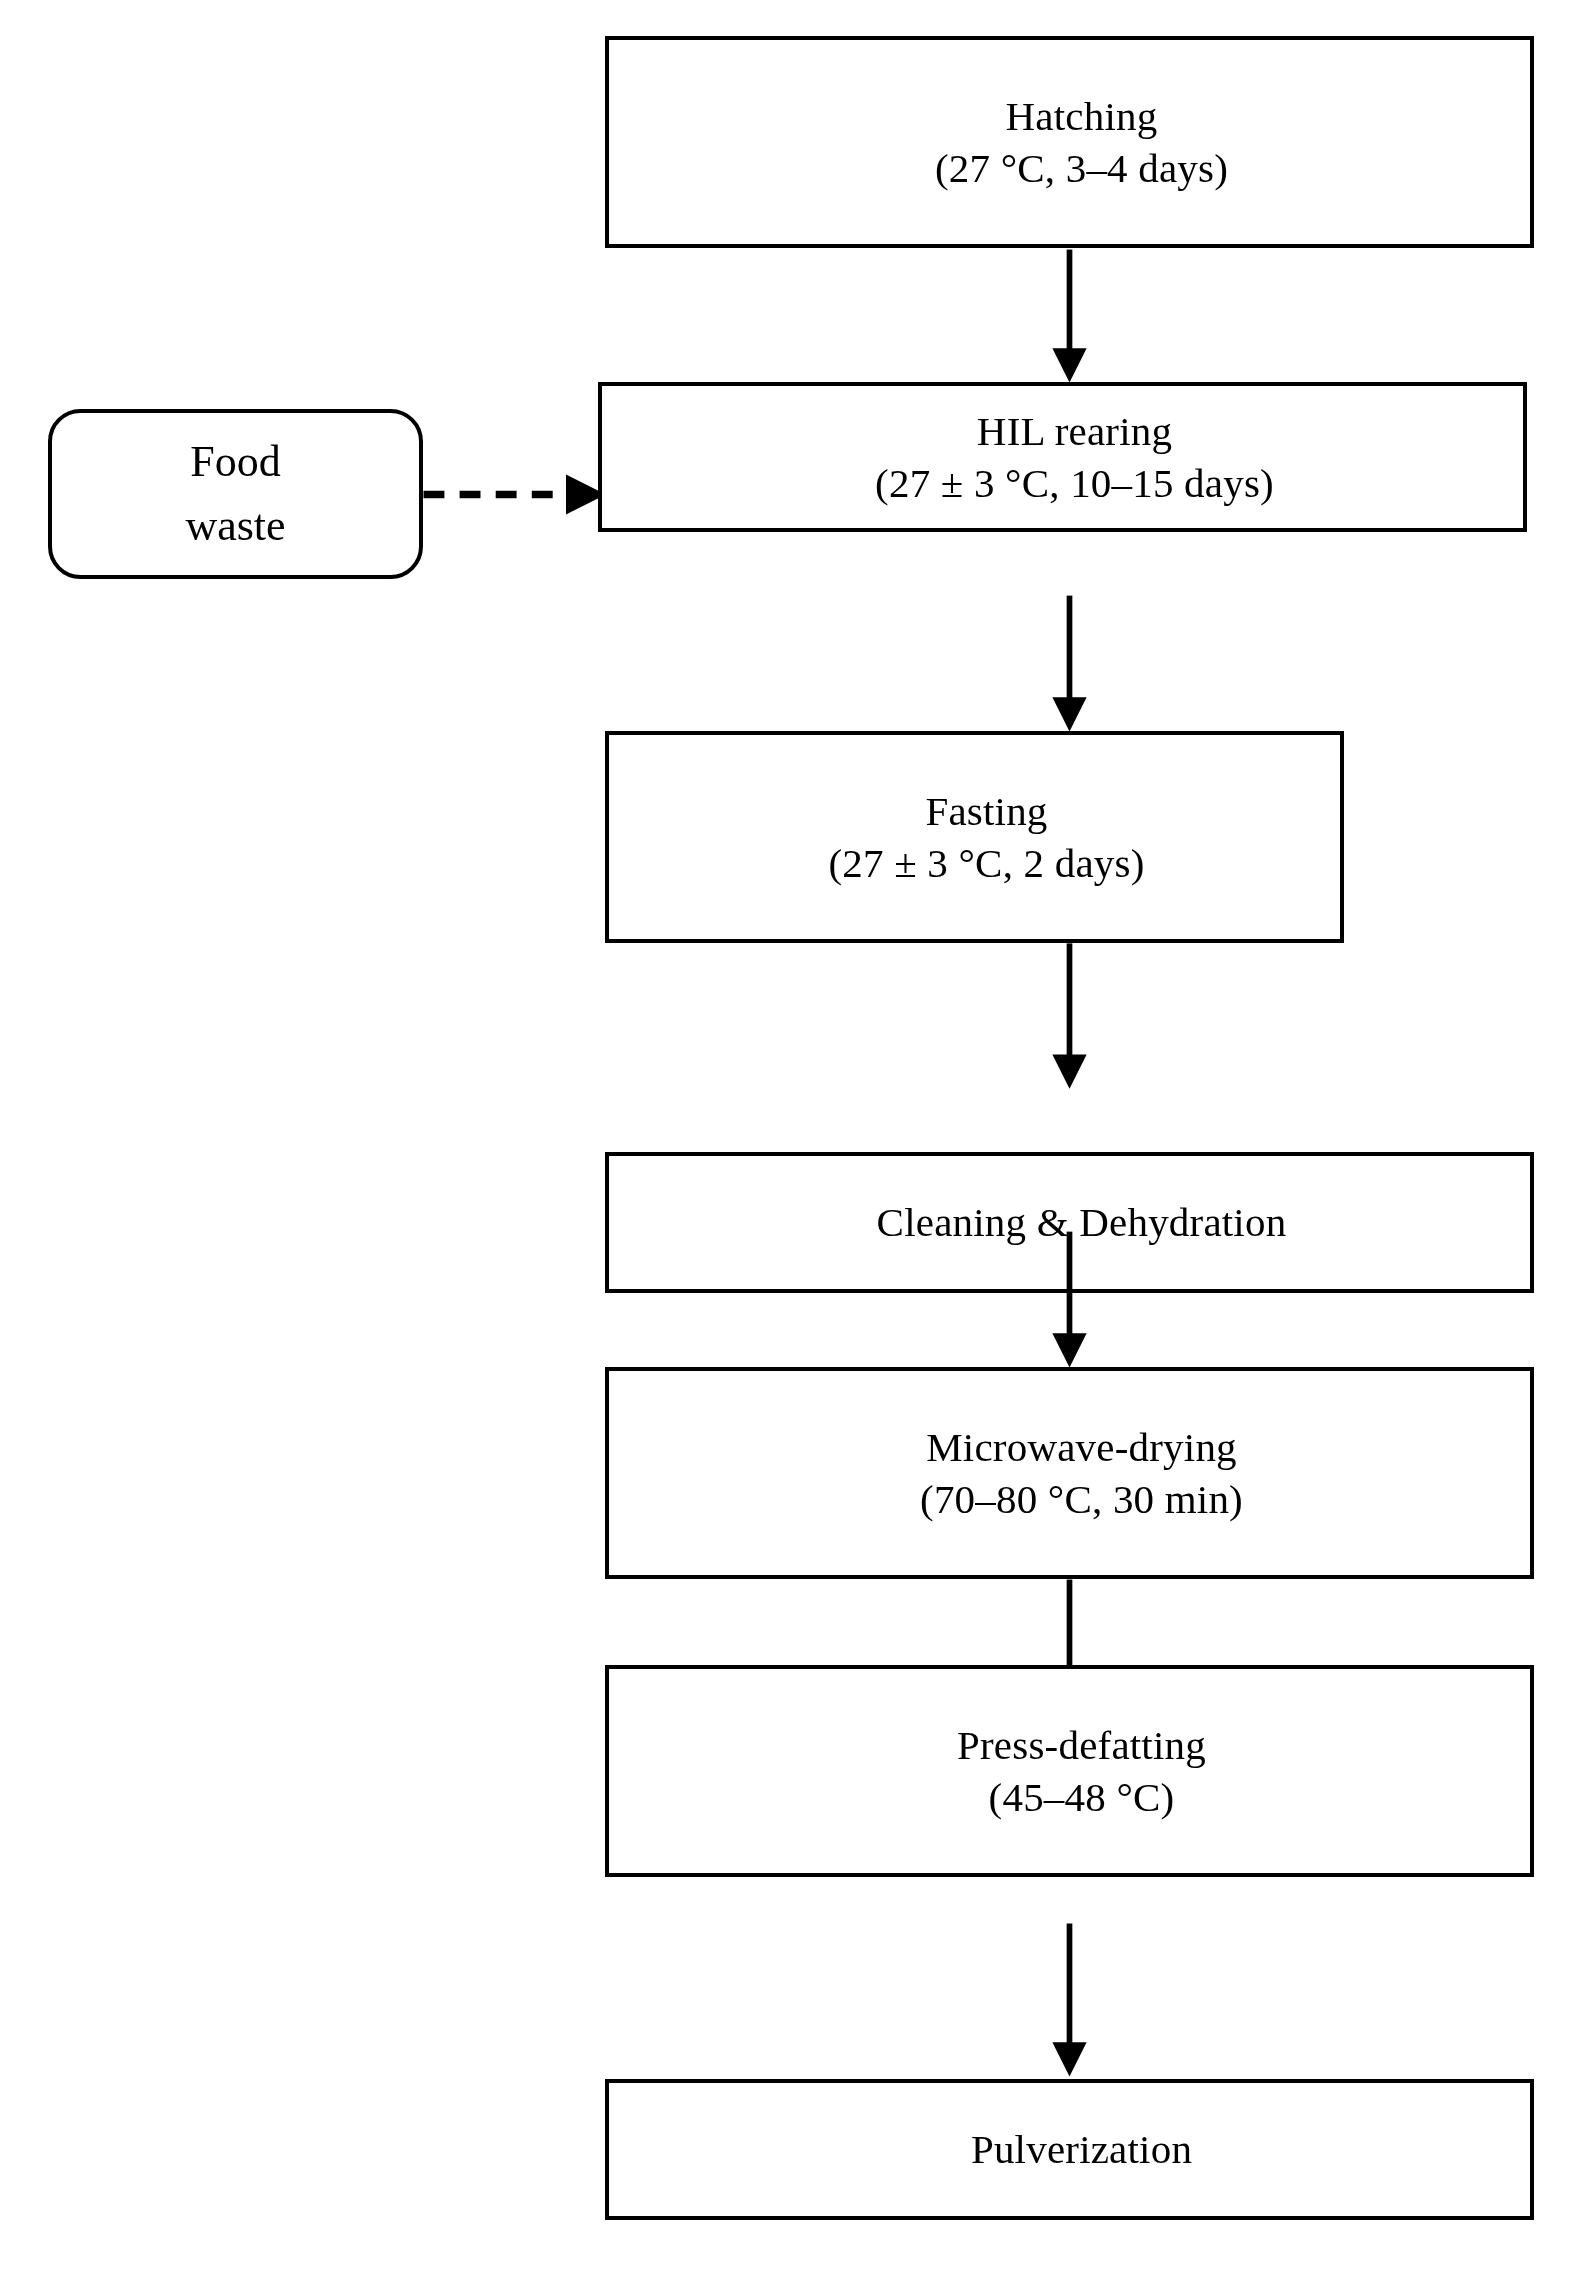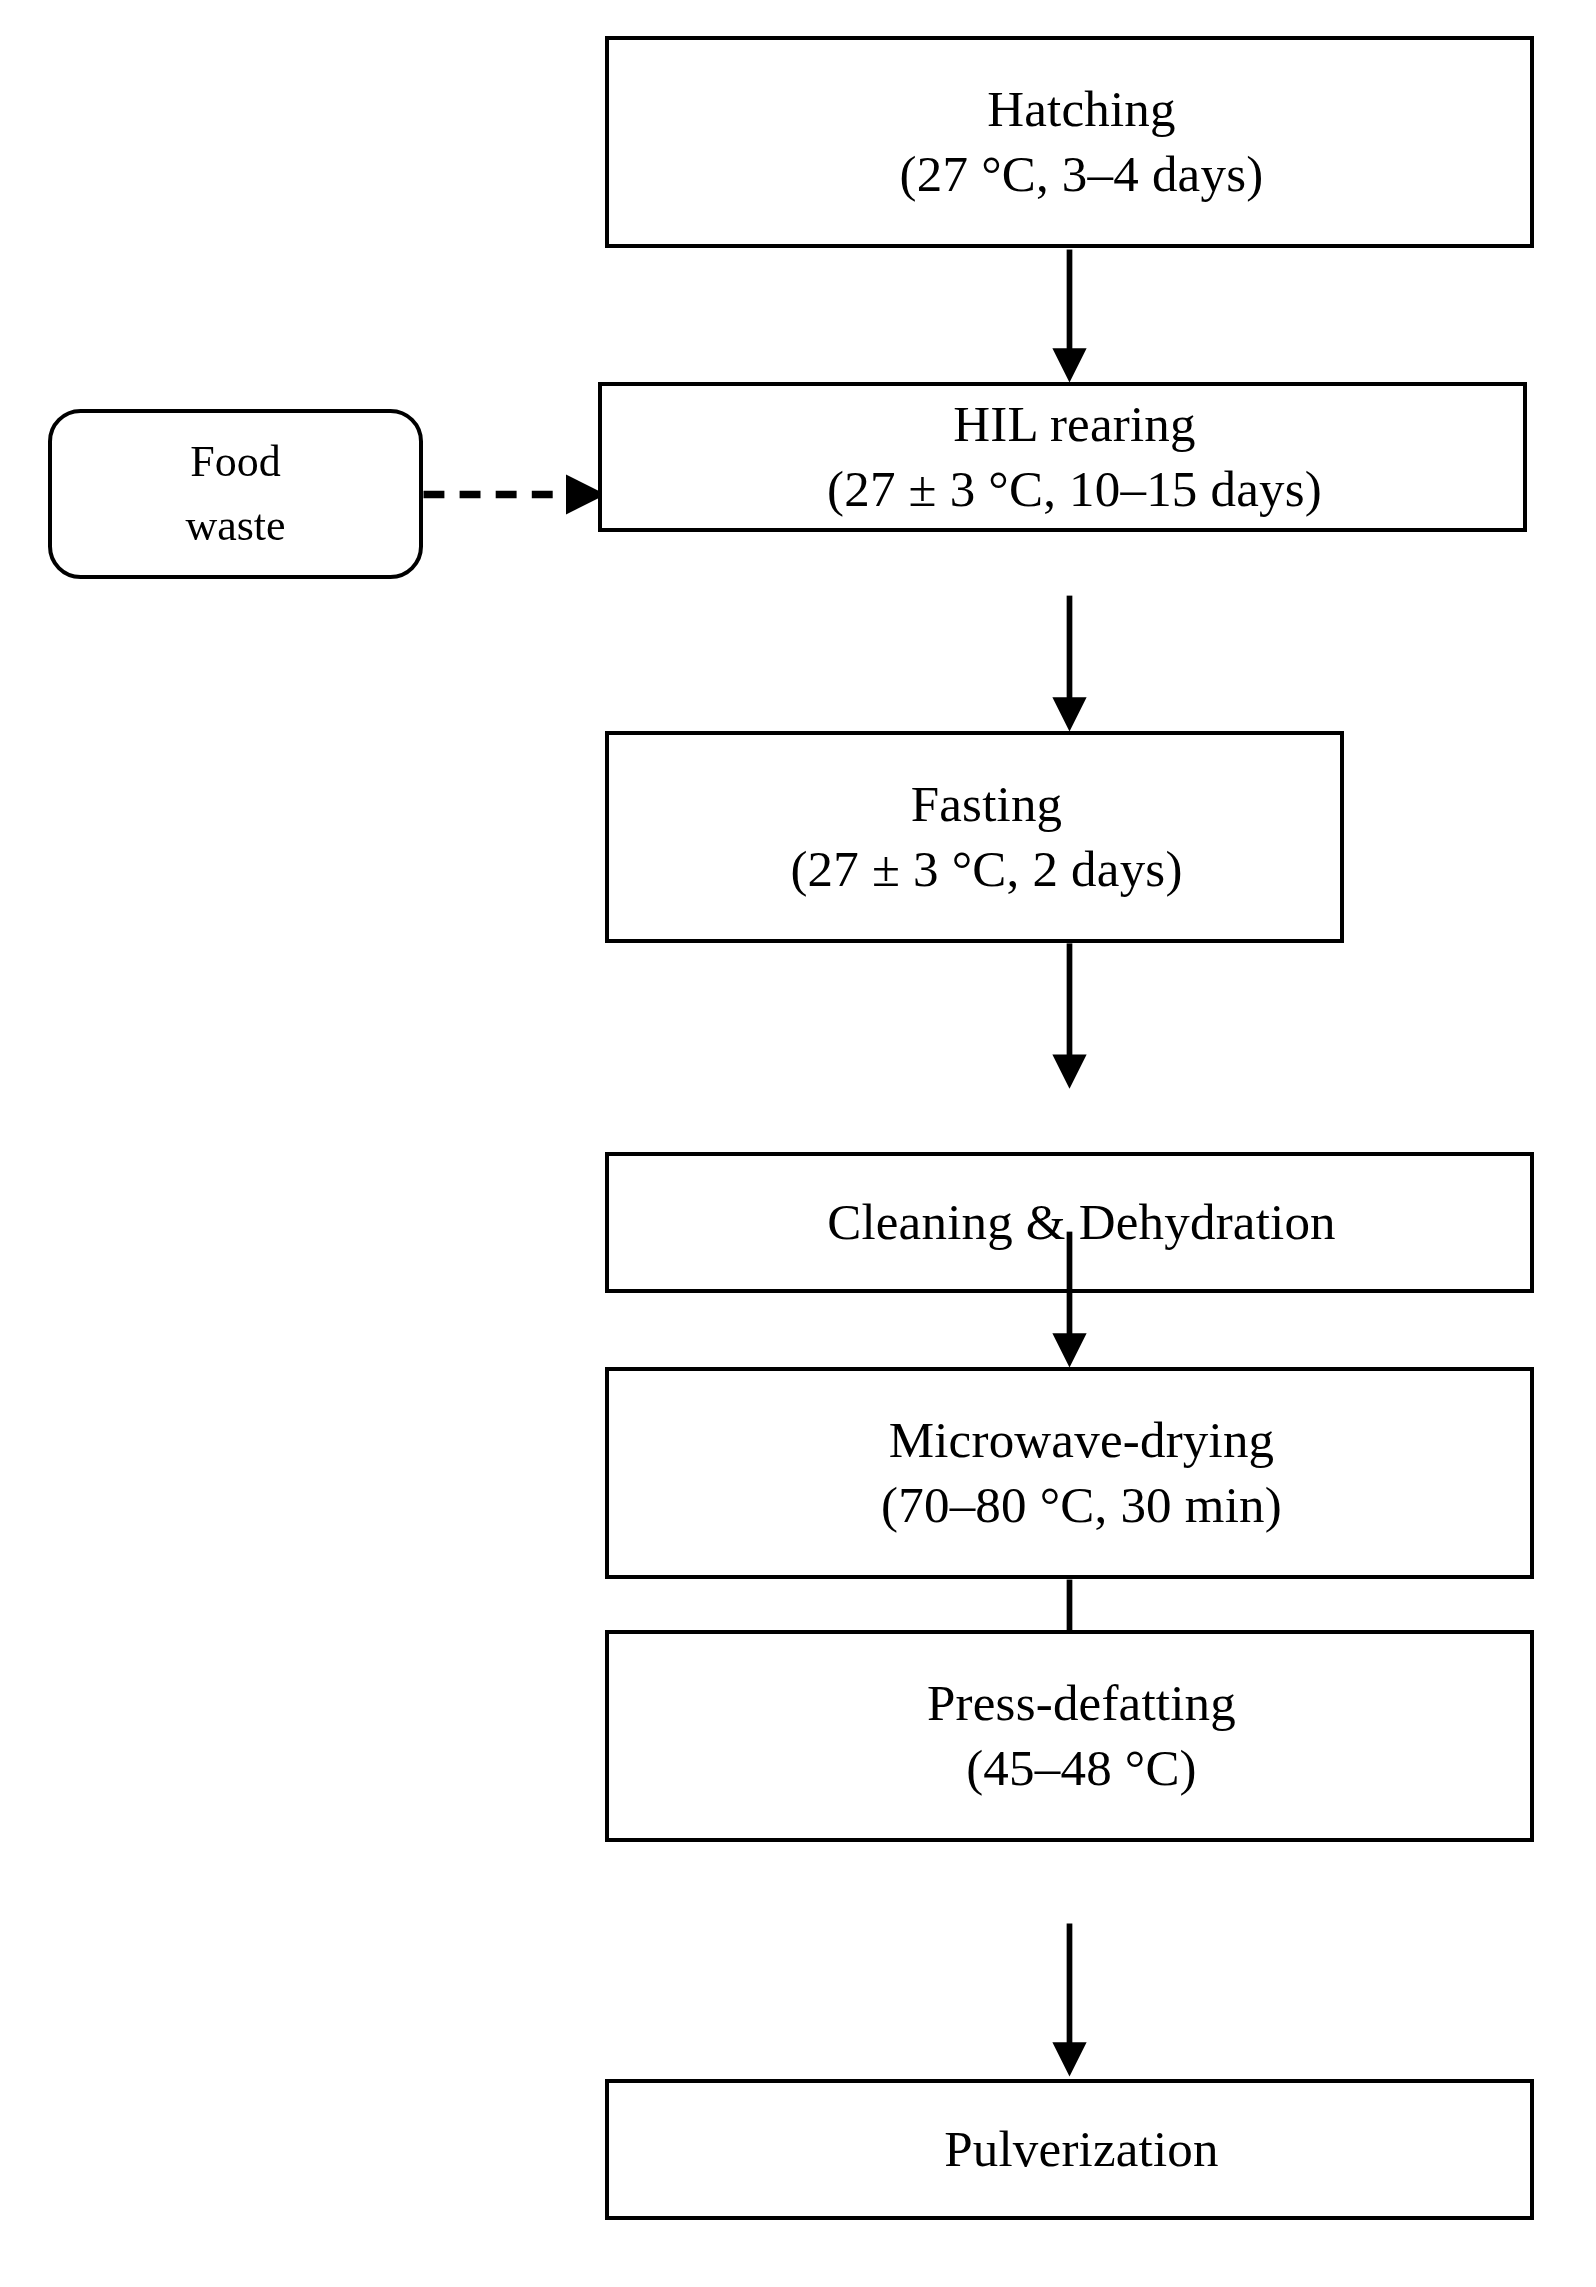"Hatching" .proc-box { font-size: 51px -> 41px }
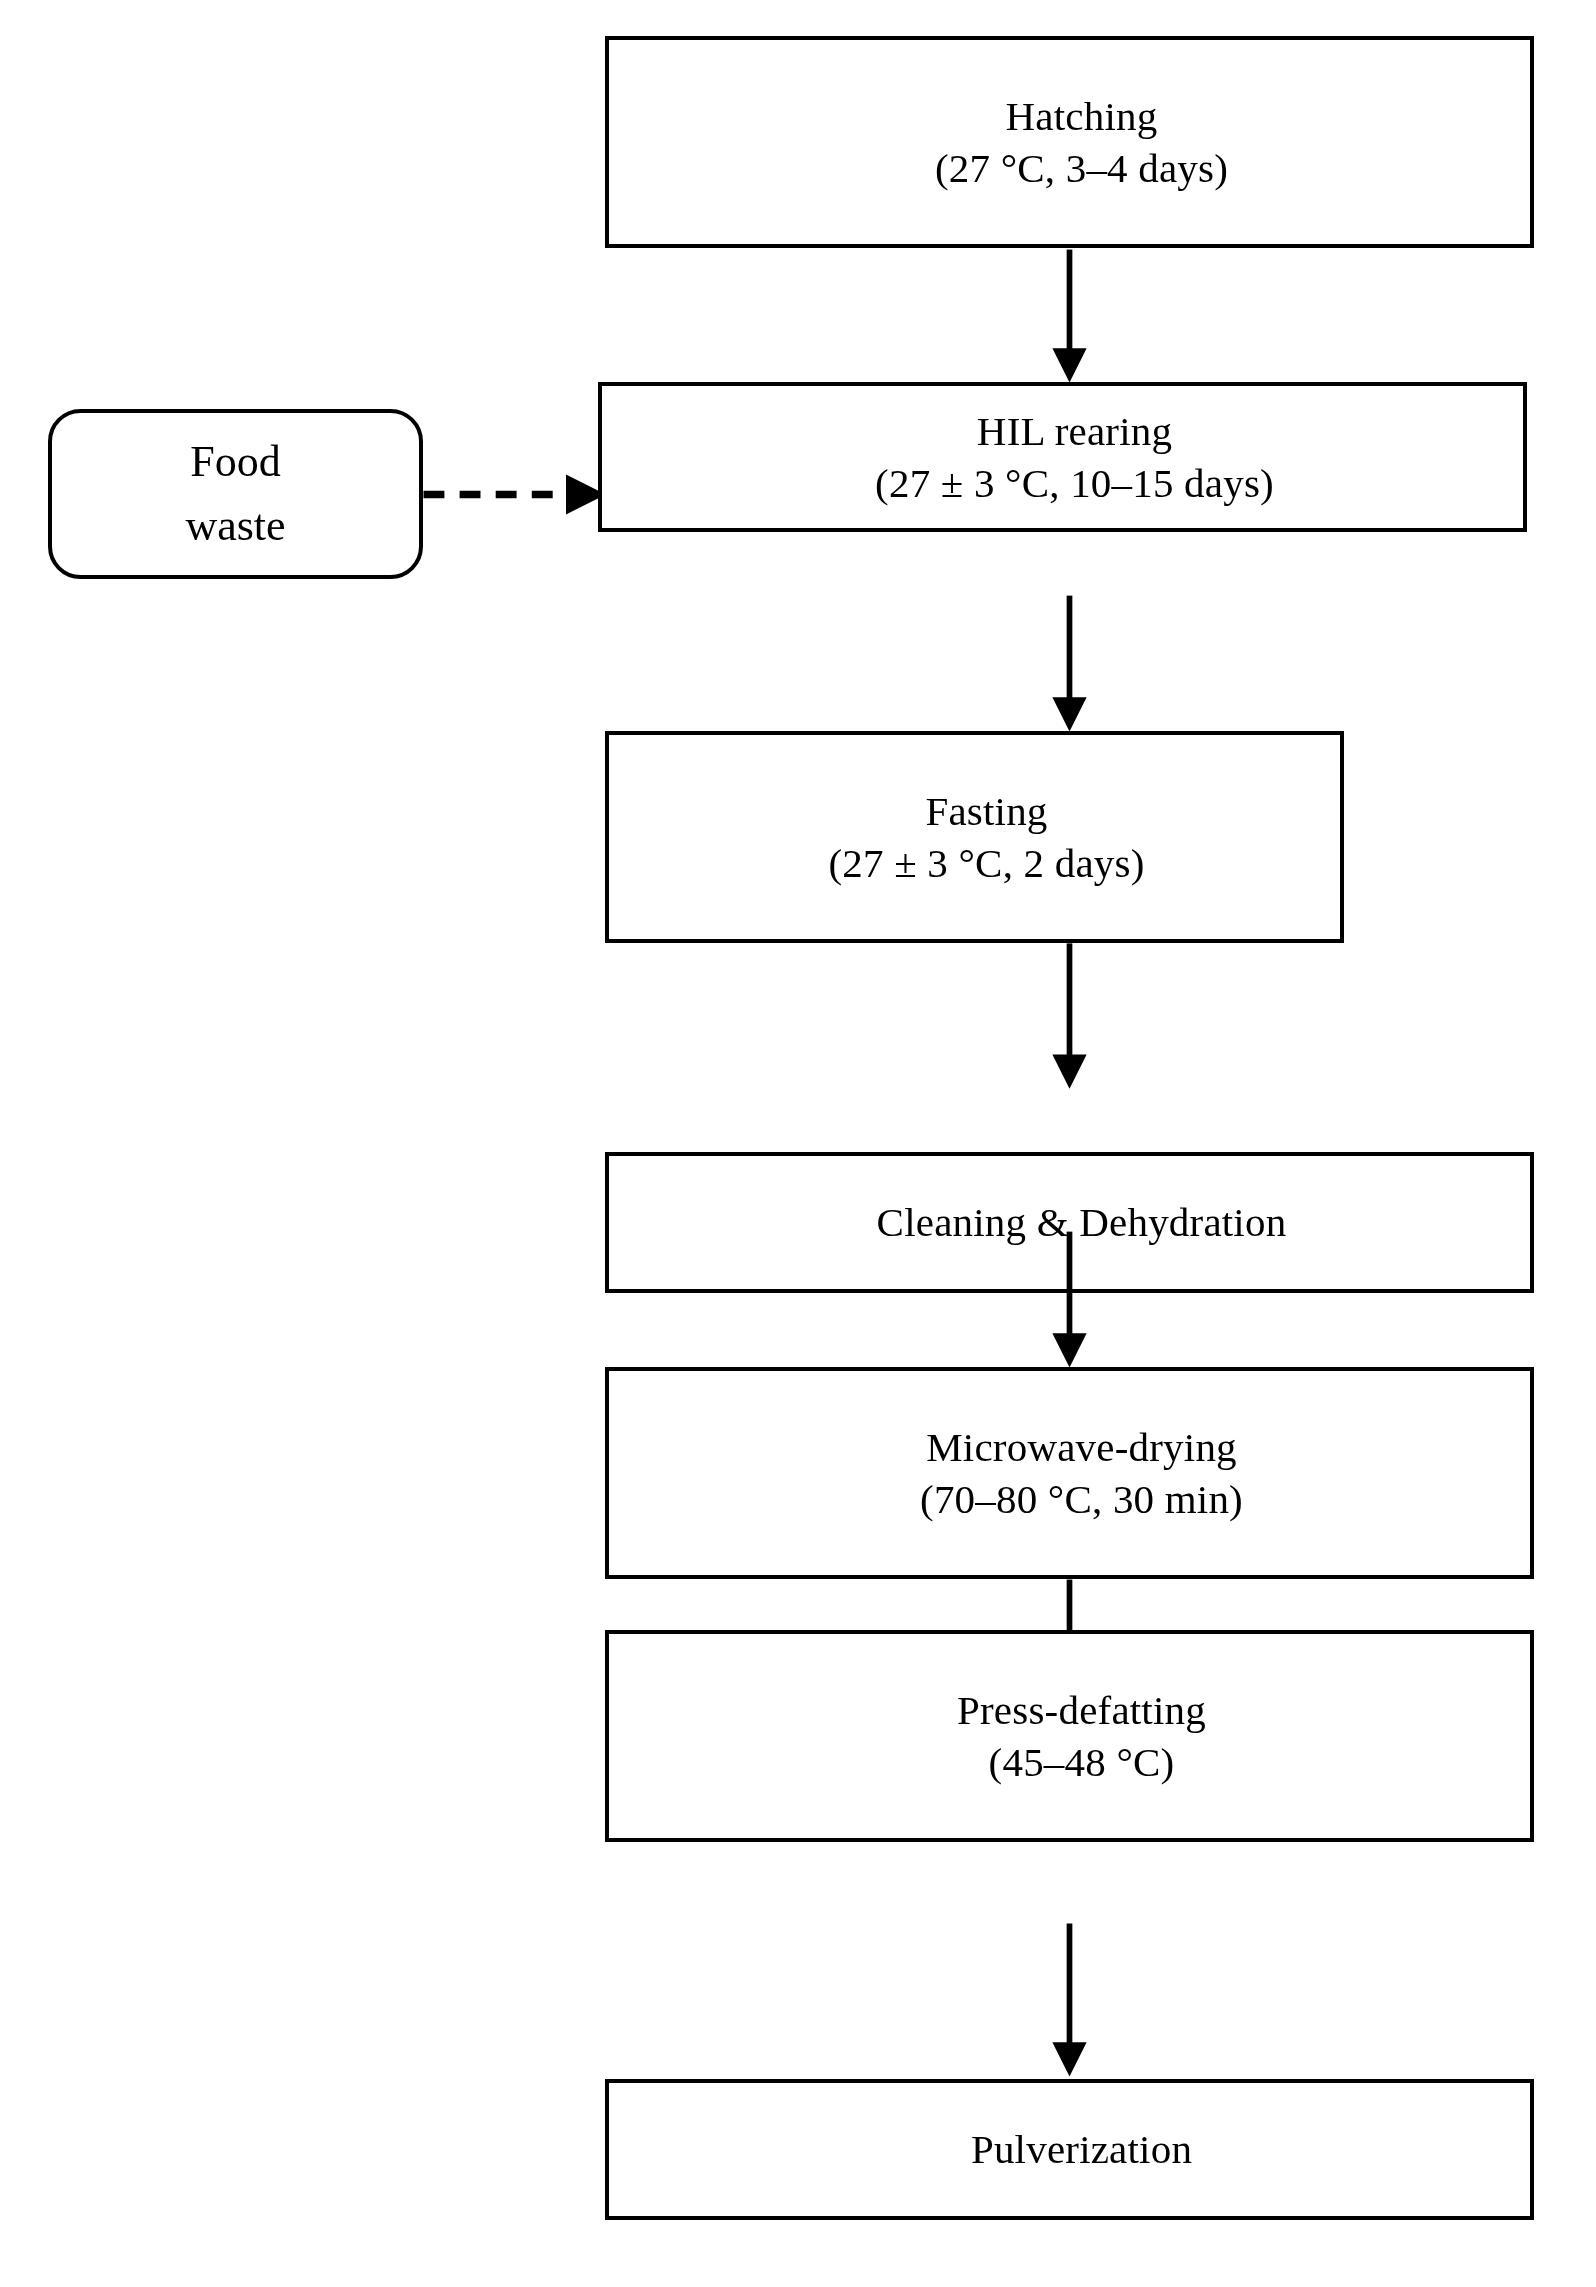"Press-defatting" div.proc-box { top: 1630px -> 1665px }
